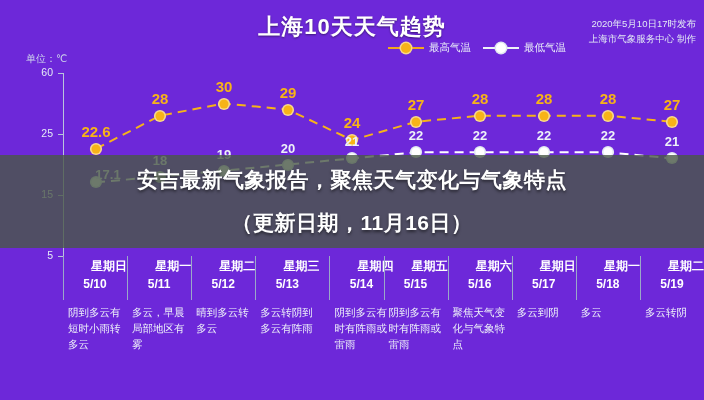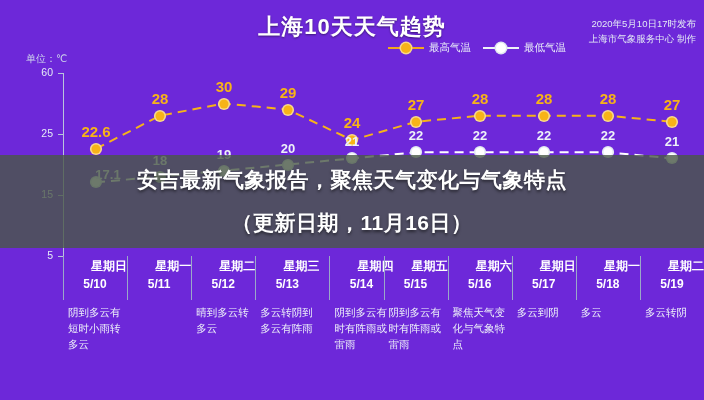"多云，早晨局部地区有雾" div.desc { html: none -> <div>多云，早晨局部地区有雾</div> }
